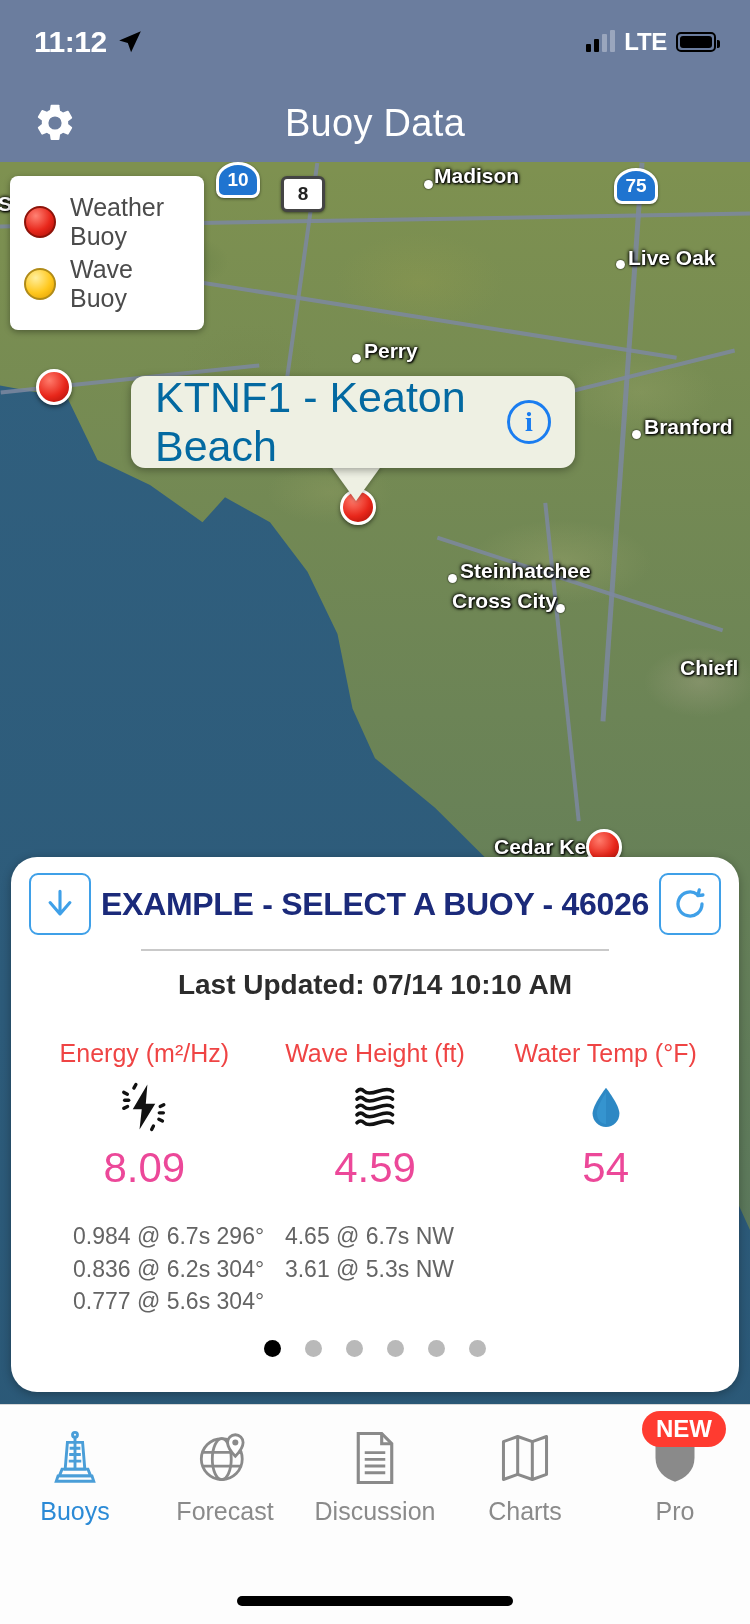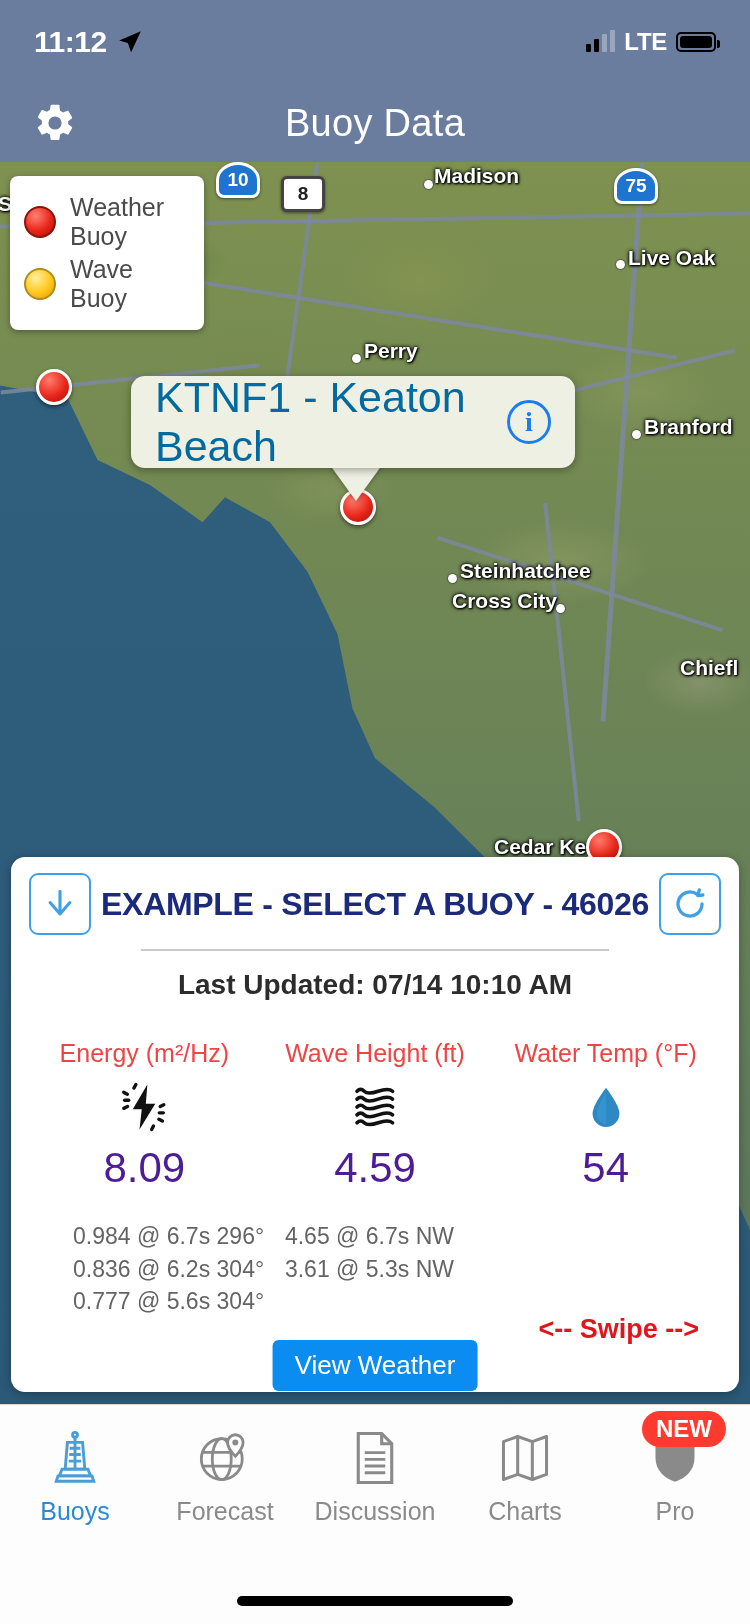"EXAMPLE - SELECT A BUOY" .card { border-radius: 14px -> 26px }
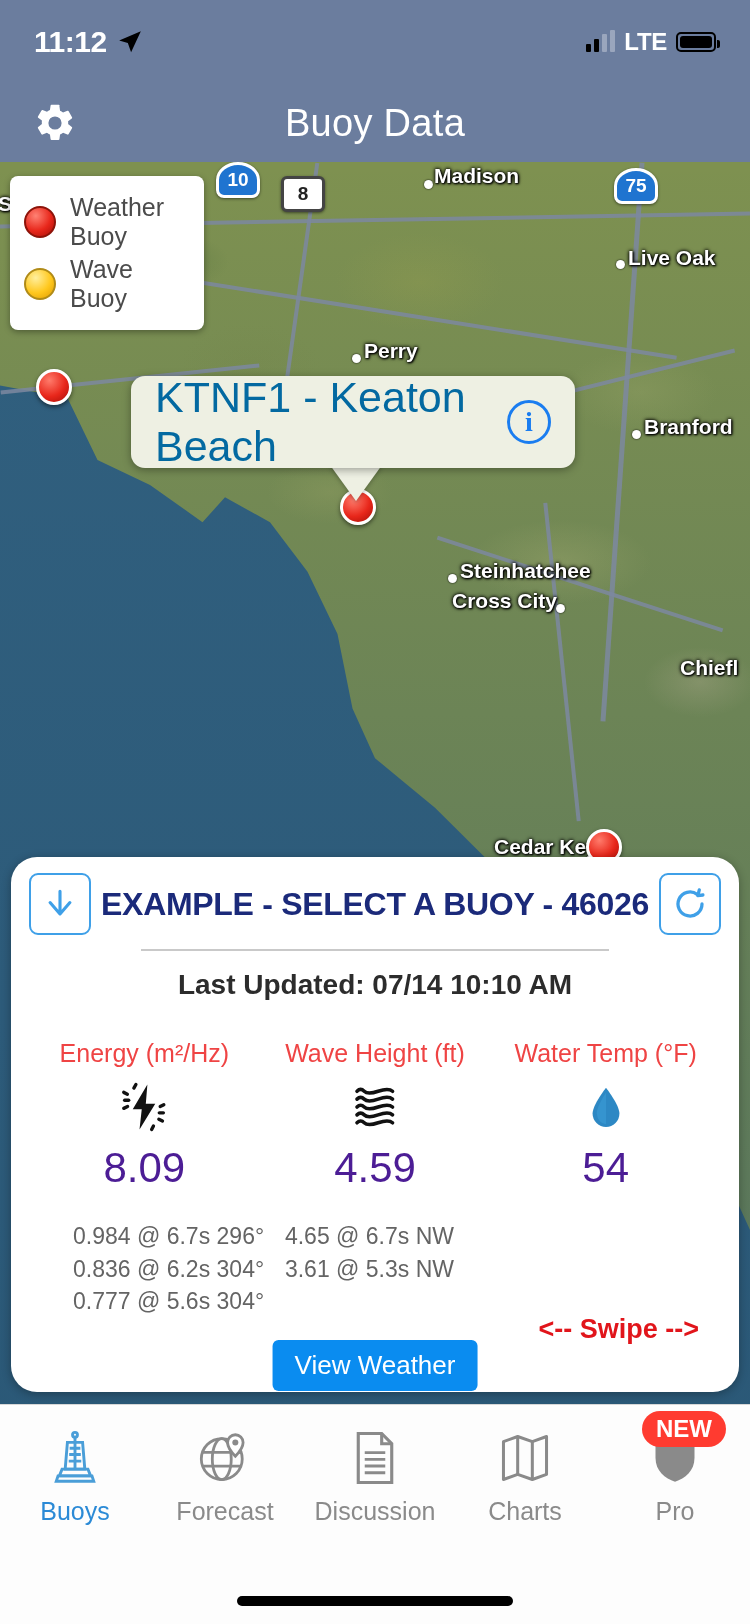"8.09" .col-val { color: #4c1d95 -> #ec4899 }
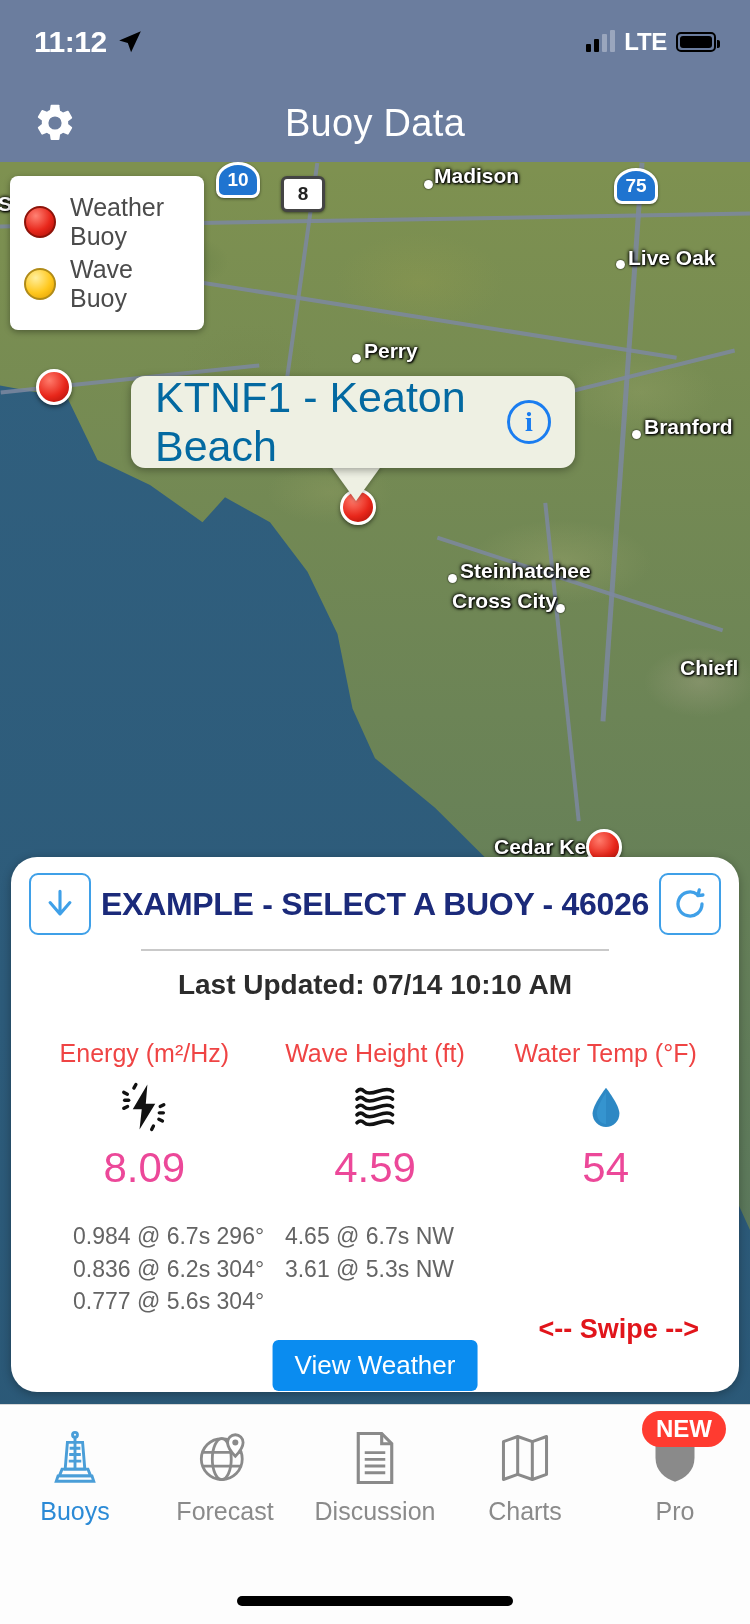"<-- Swipe -->" div.cta-row { html: <div> <span>&lt;-- Swipe --&gt;</span> <button>View Weather</button> </div> -> none }
